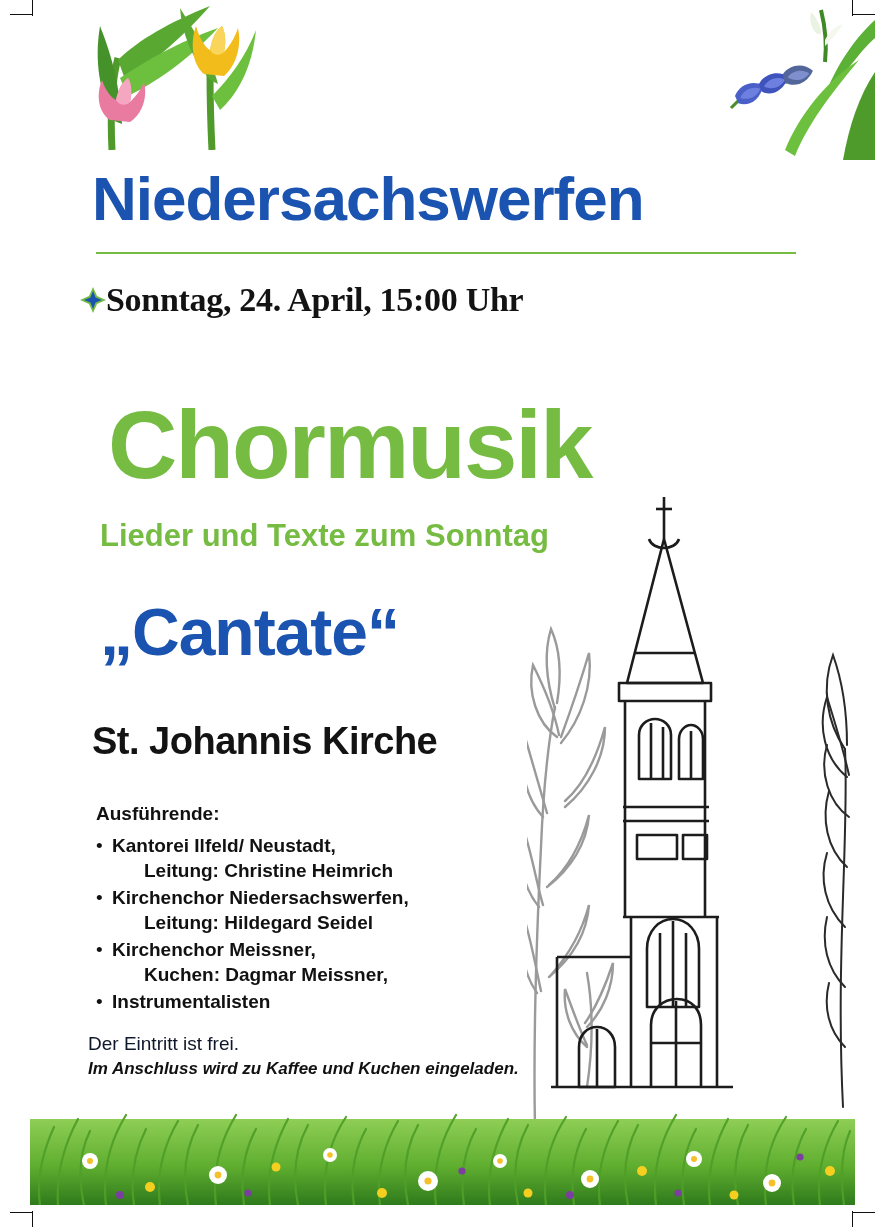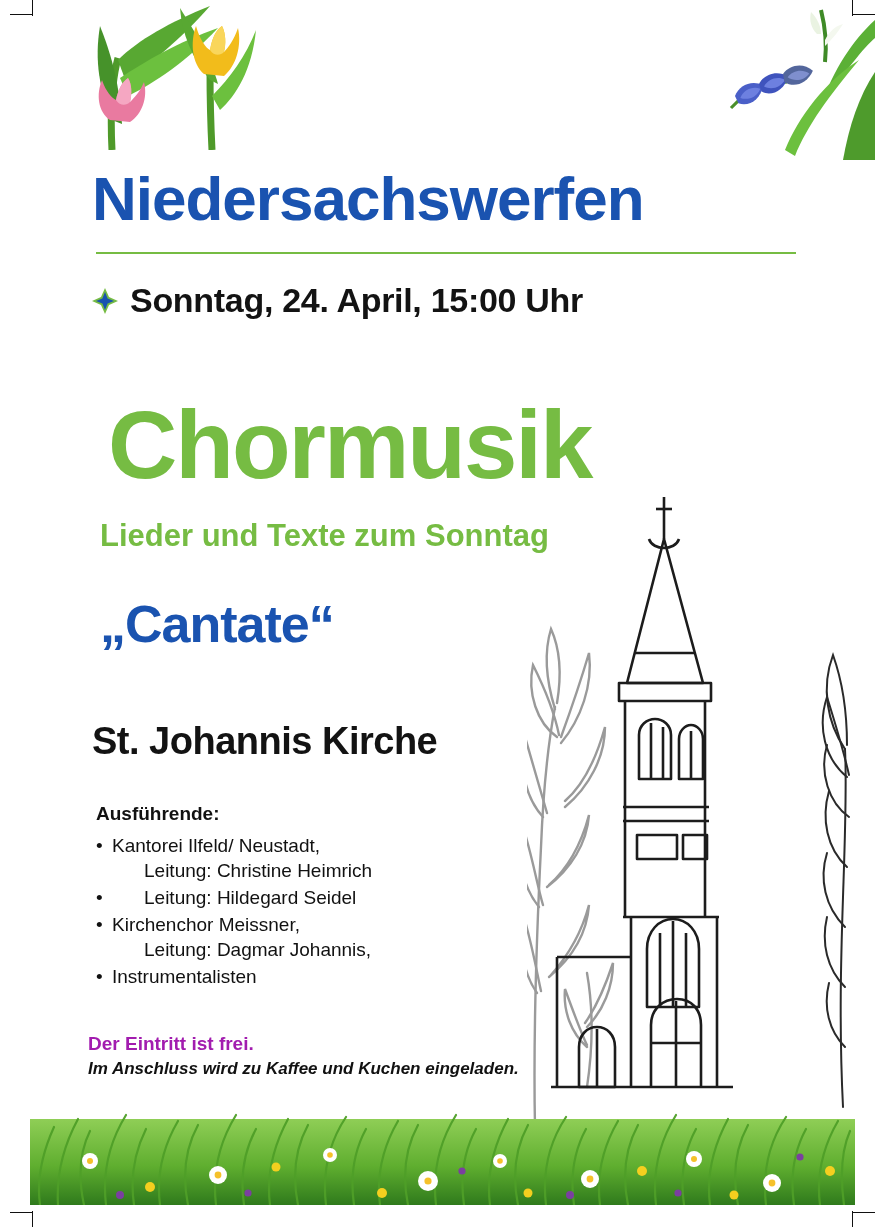"Sonntag, 24. April, 15:00 Uhr" .date-row { font-family: none -> Liberation Serif, serif; gap: 12px -> none; left: 92px -> 80px }
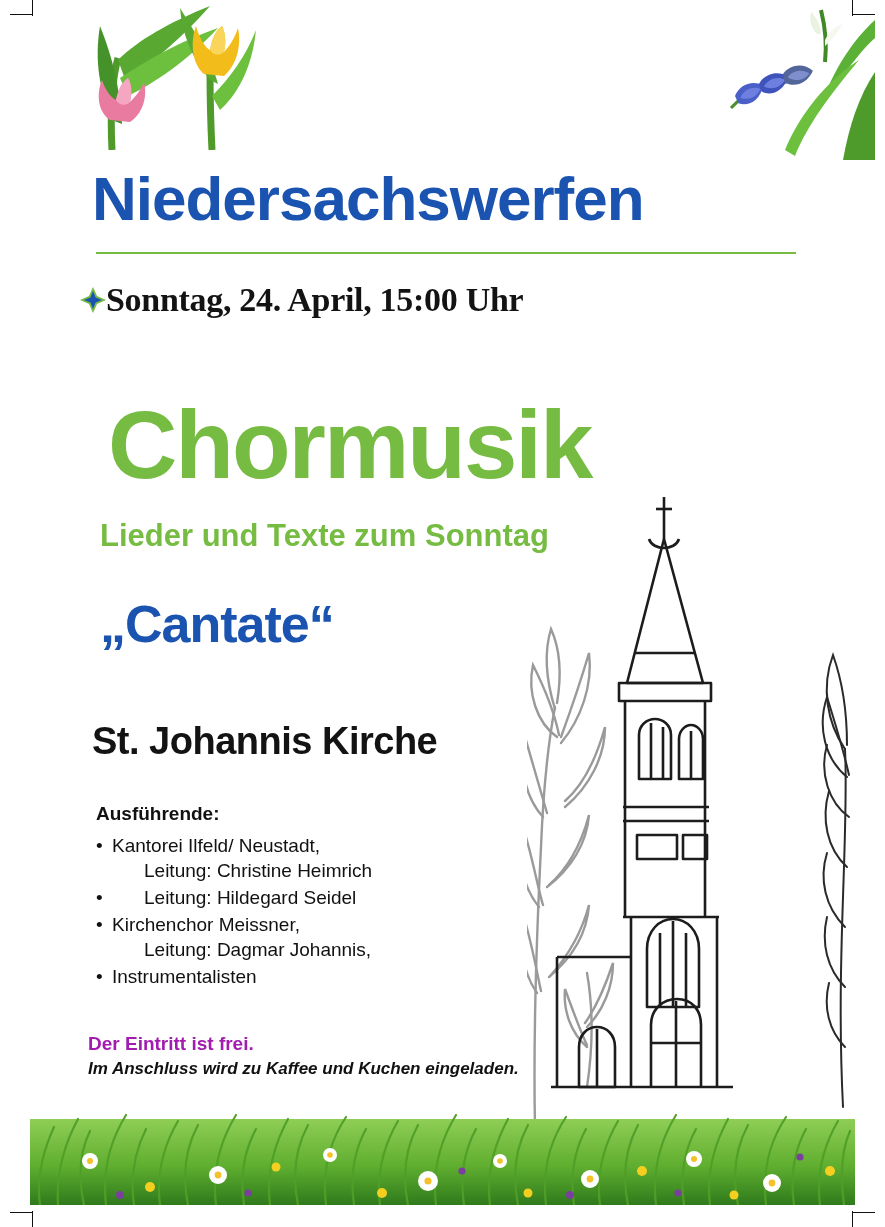"„Cantate“" .cantate { font-size: 52px -> 66px }
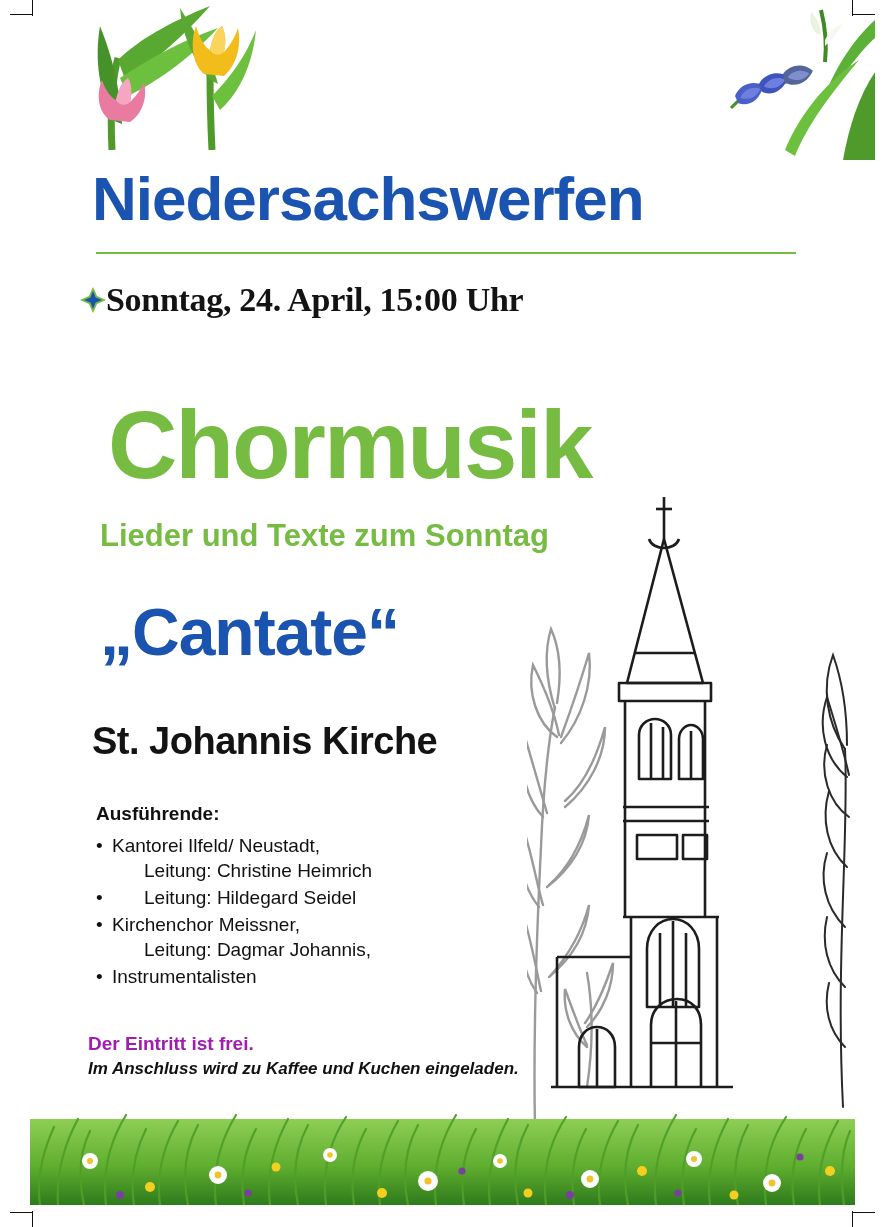"Kantorei Ilfeld/ Neustadt," .perf-lines { font-weight: none -> bold }
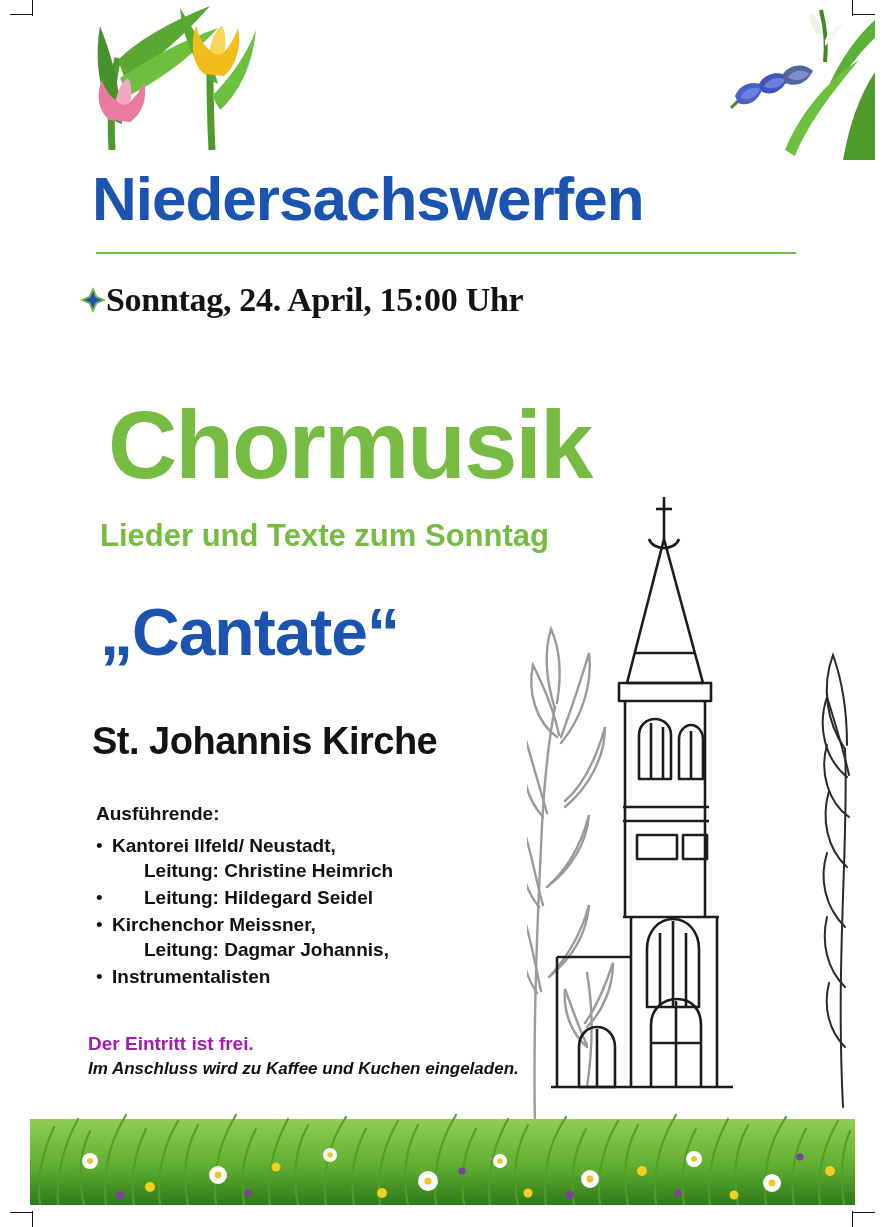"Kirchenchor Niedersachswerfen," span { html: none -> <span>Kirchenchor Niedersachswerfen,</span> }
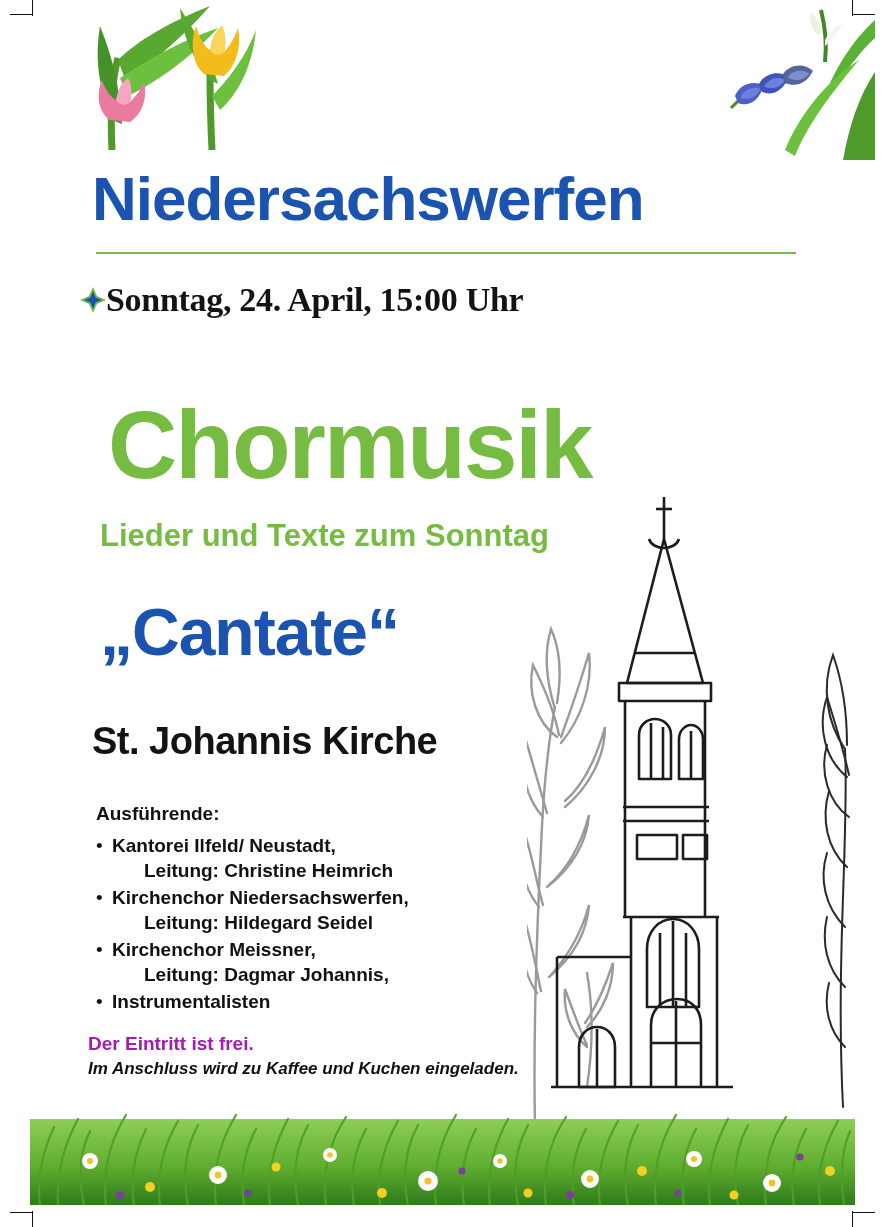"Leitung: Dagmar Johannis," span.perf-line2 { text: Leitung: Dagmar Johannis -> Kuchen: Dagmar Meissner }
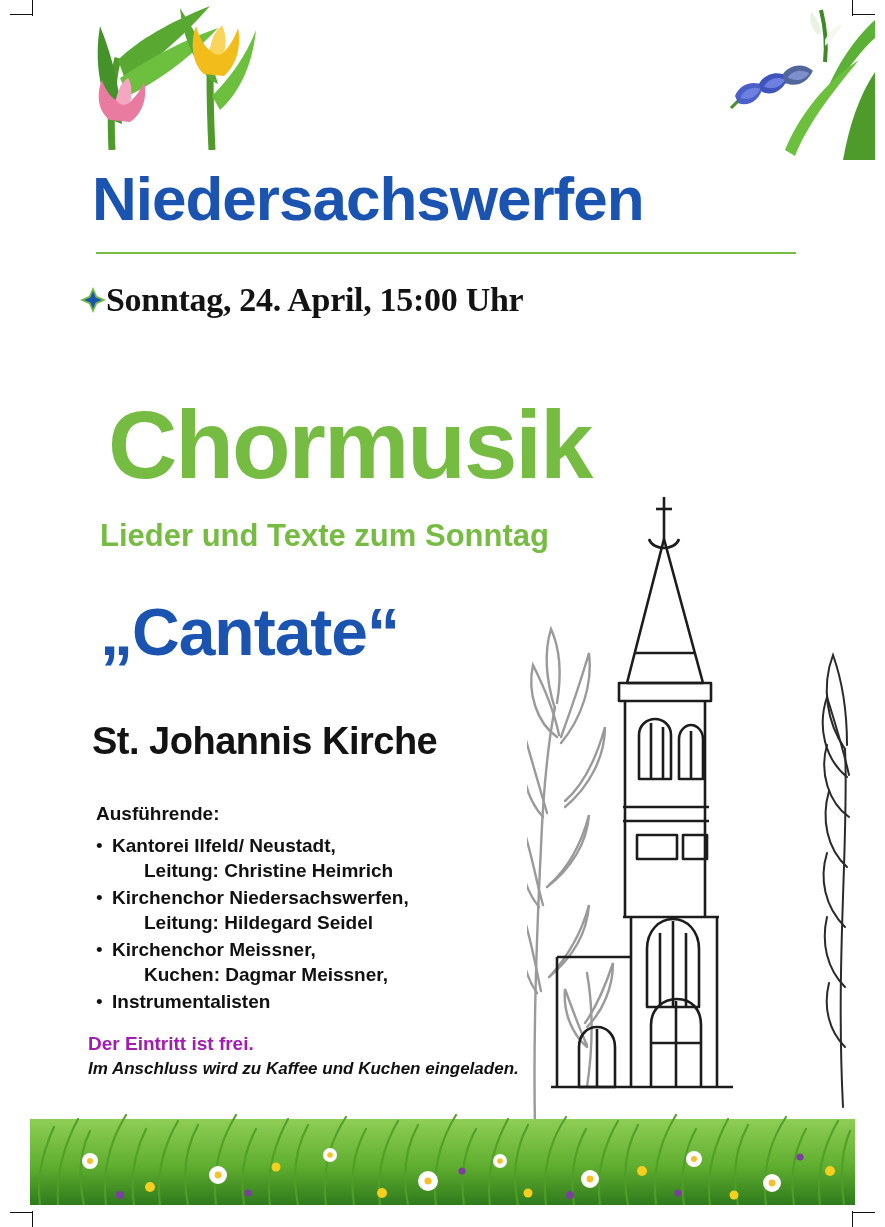"Der Eintritt ist frei." .free-entry { color: #a21caf -> #0f172a; font-weight: bold -> normal }
